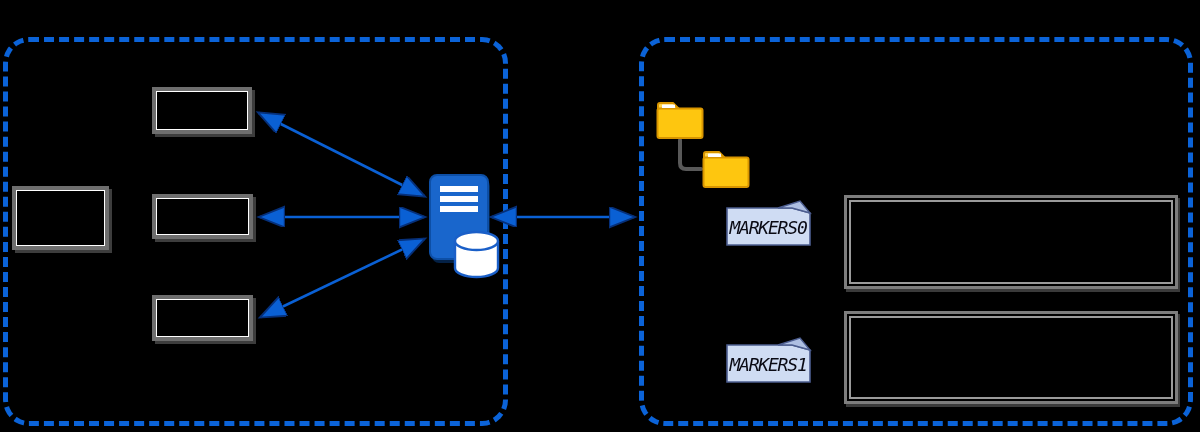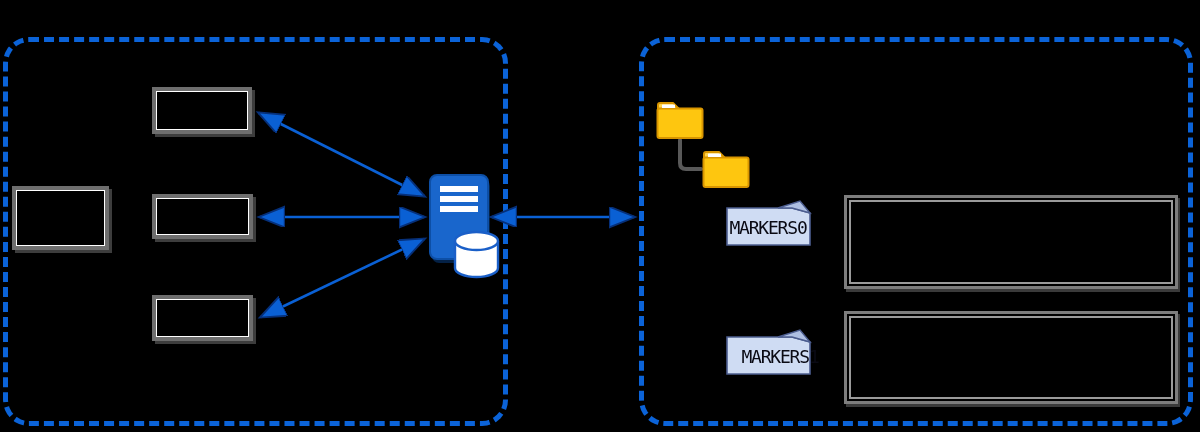"MARKERS0" .card { font-style: none -> italic }
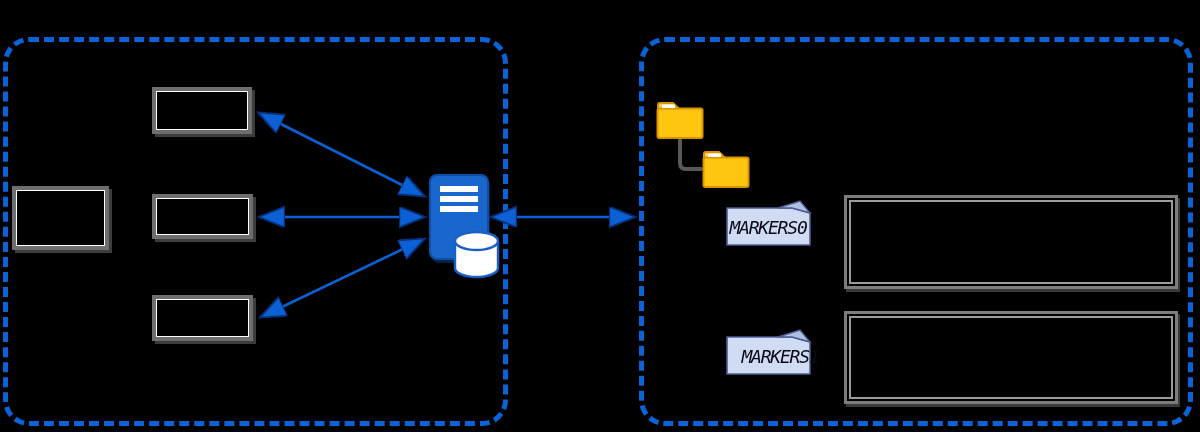"MARKERS1" div.abs { padding-left: 24px -> none; top: 328px -> 336px }
